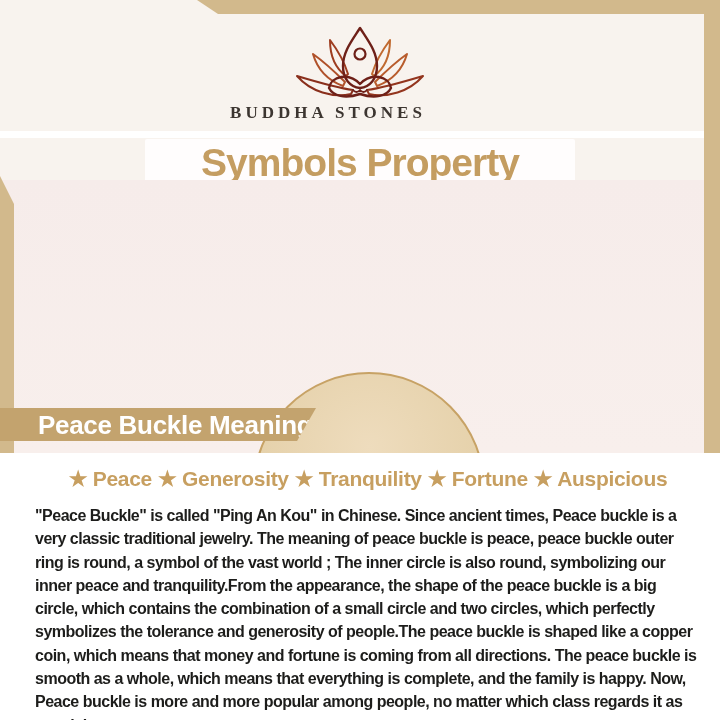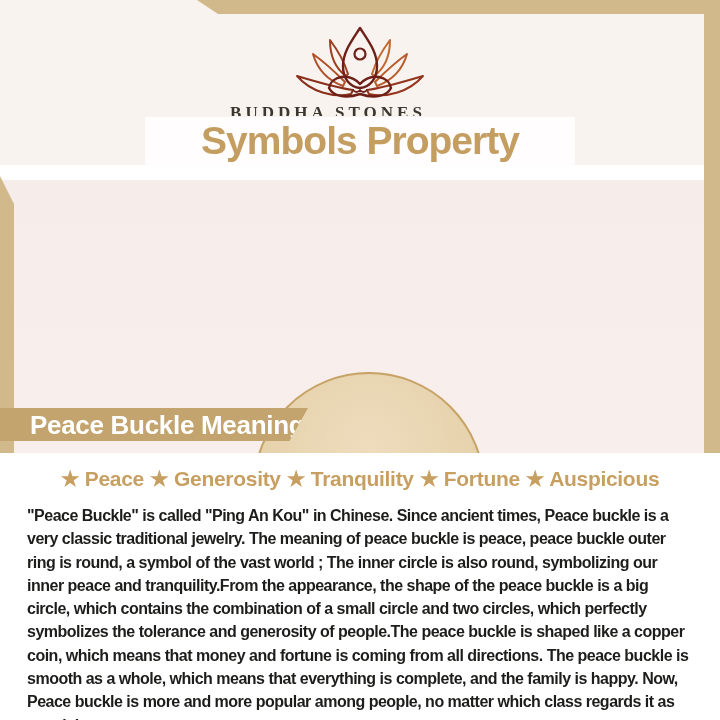"Symbols Property" .title-row { top: 116px -> 138px }
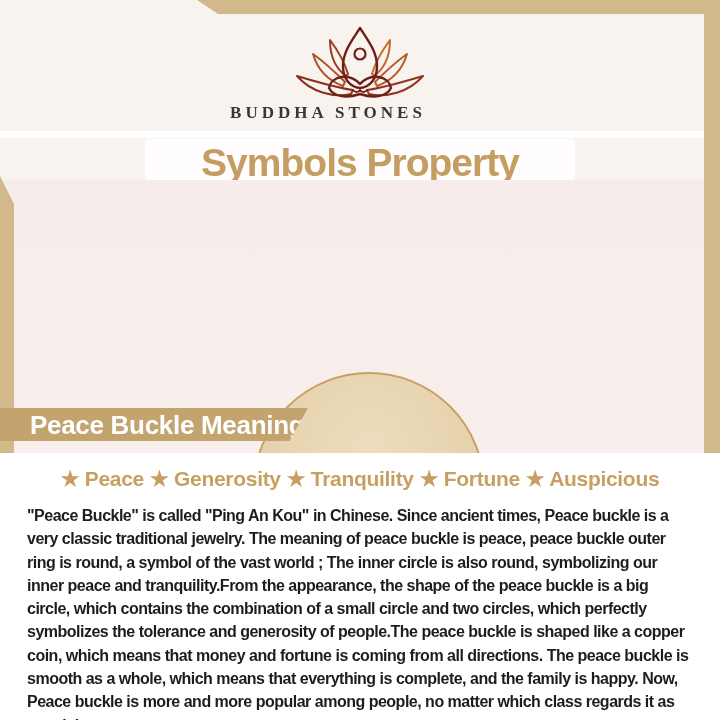"Peace Buckle Meaning" .above { padding-left: none -> 8px }
